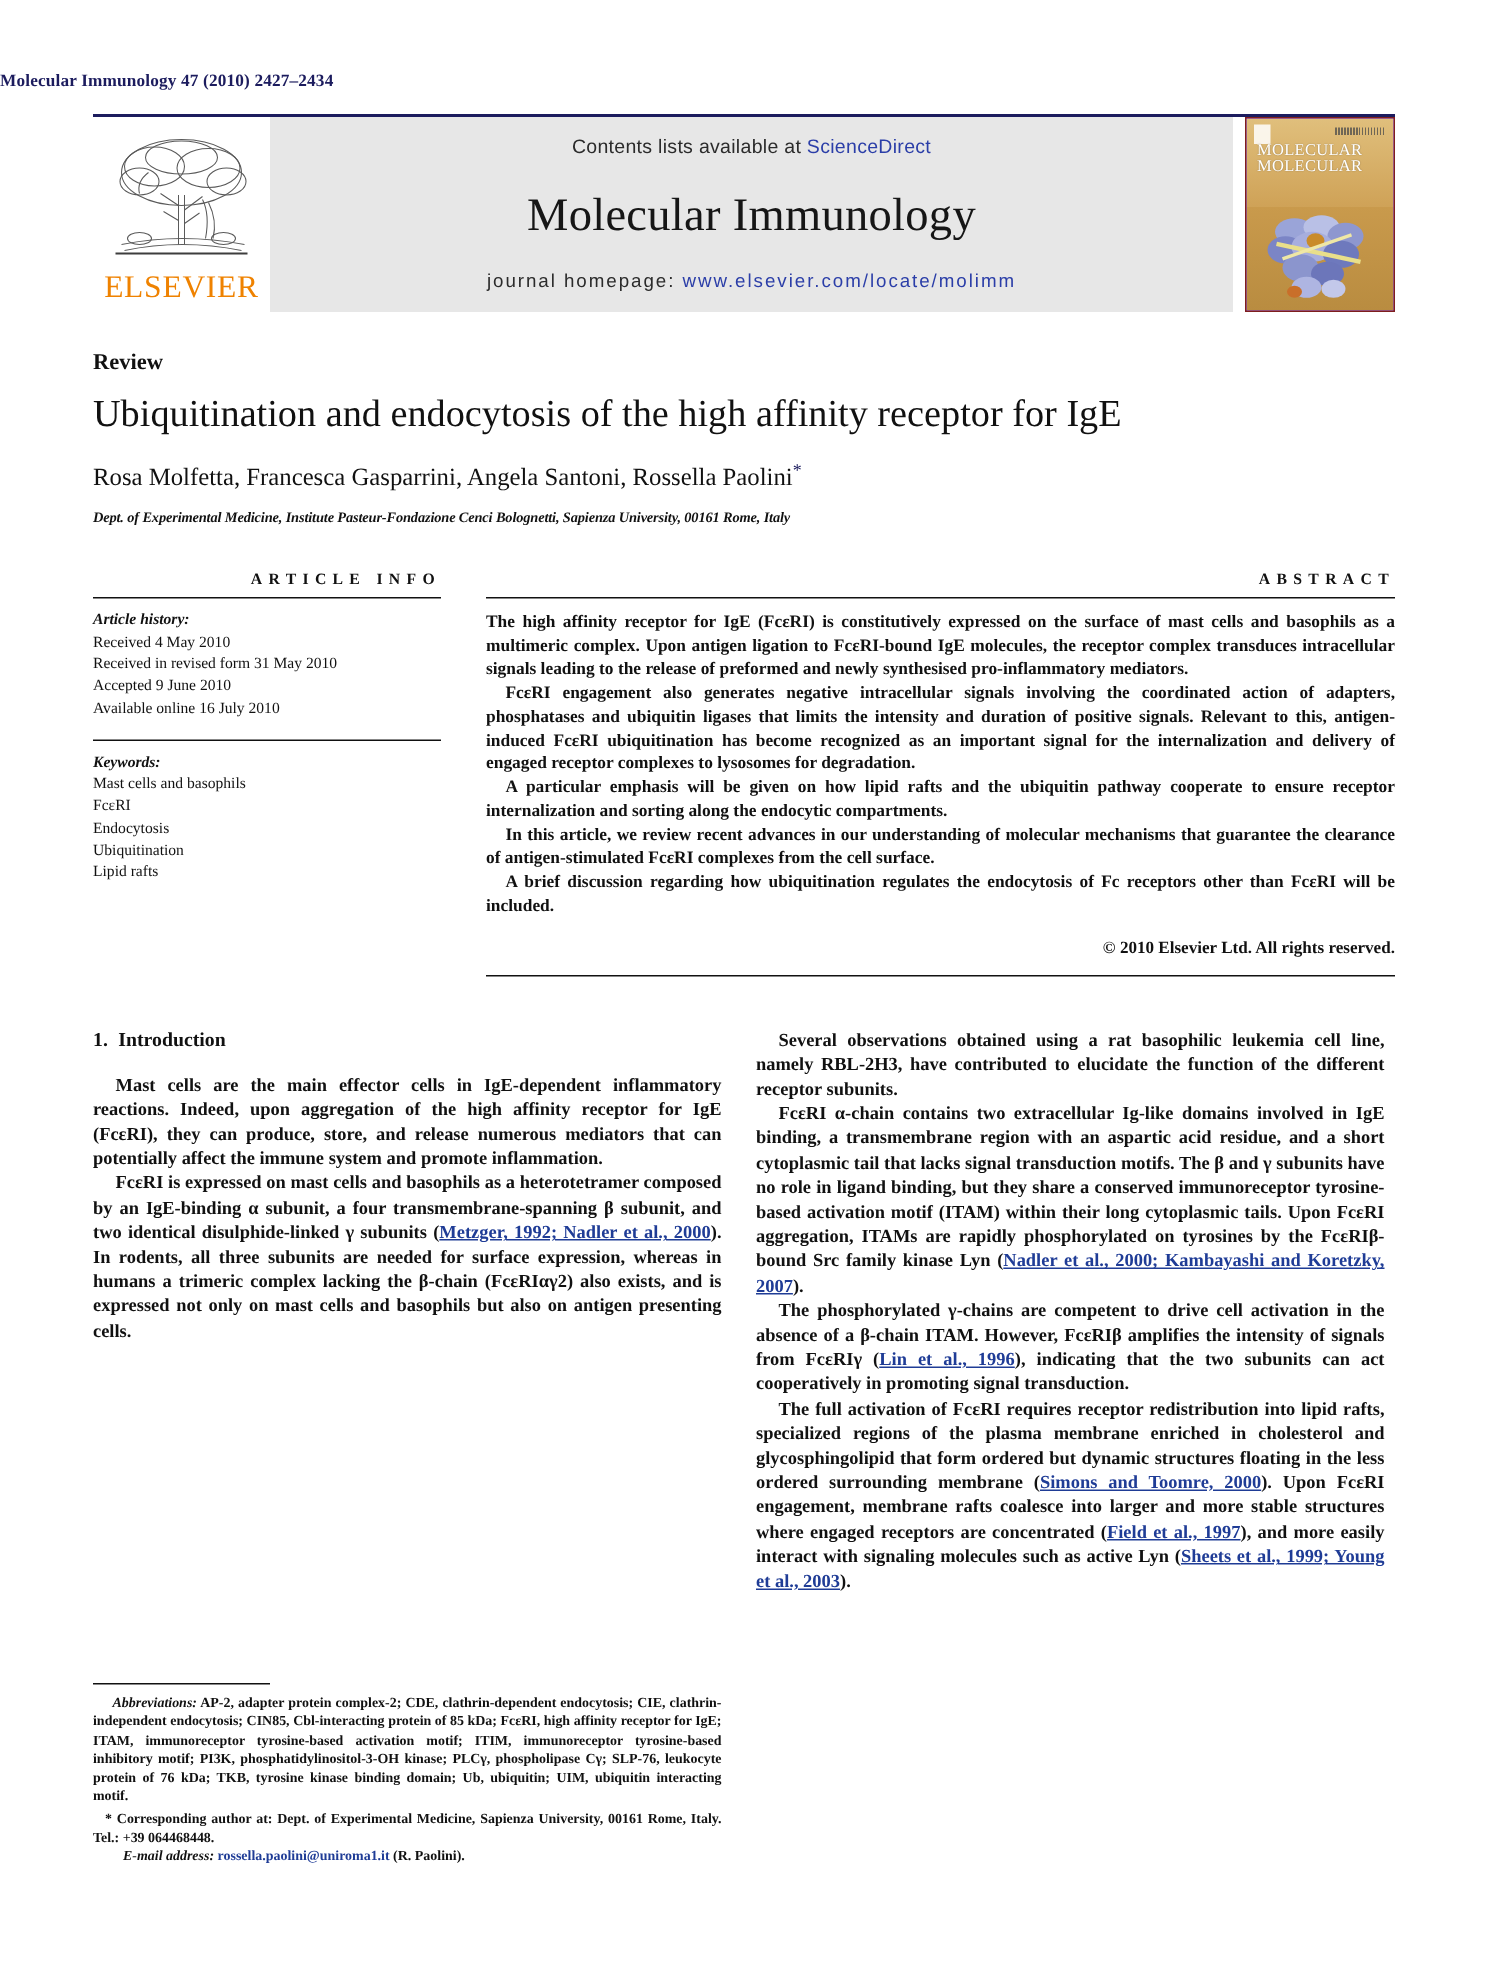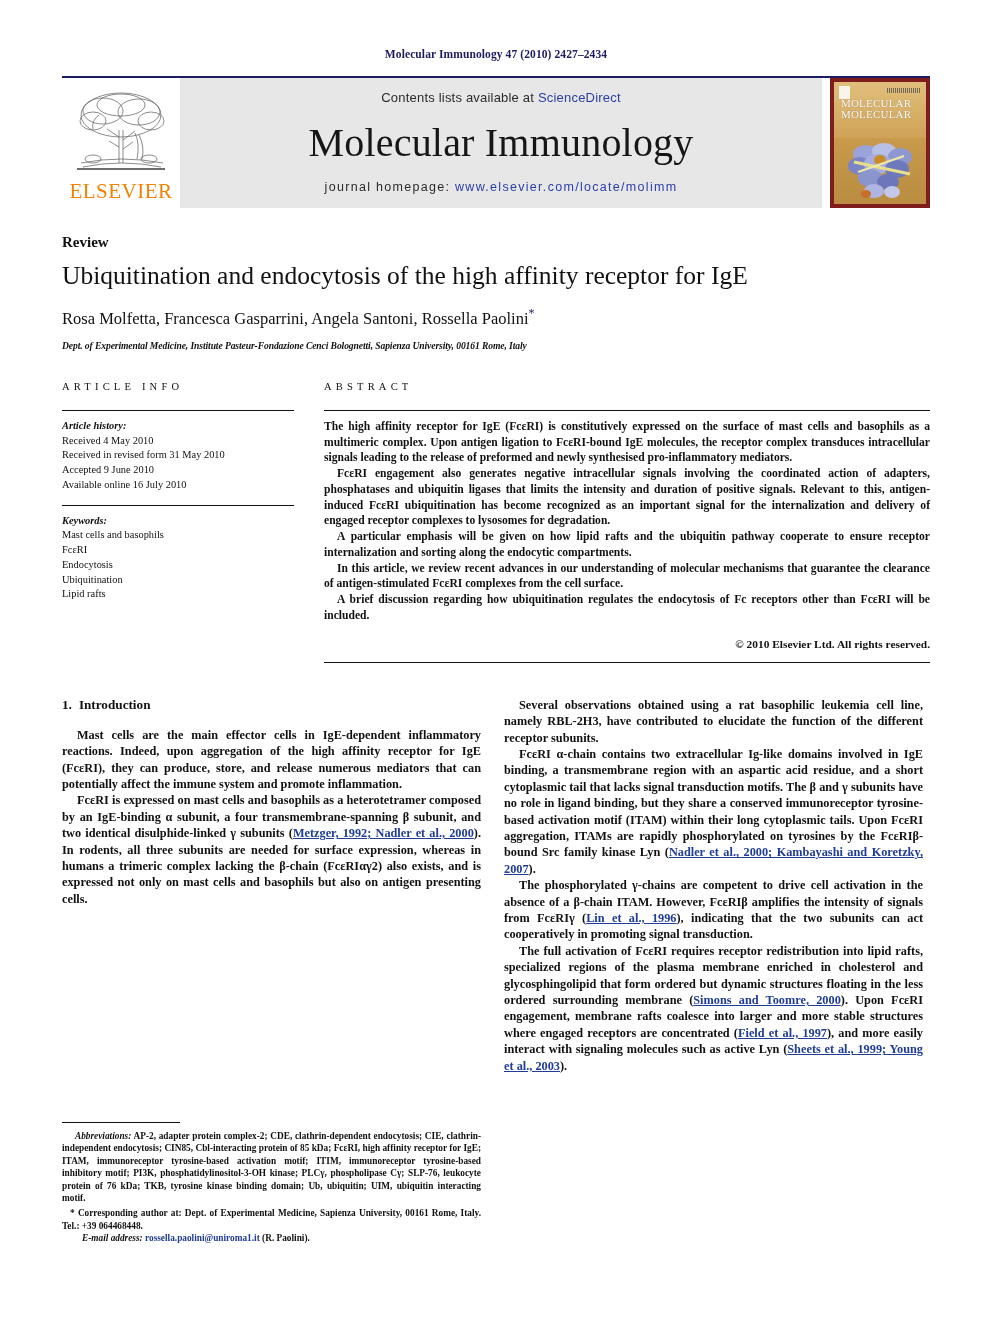"Molecular Immunology 47 (2010) 2427–2434" .running-head { text-align: center -> none }
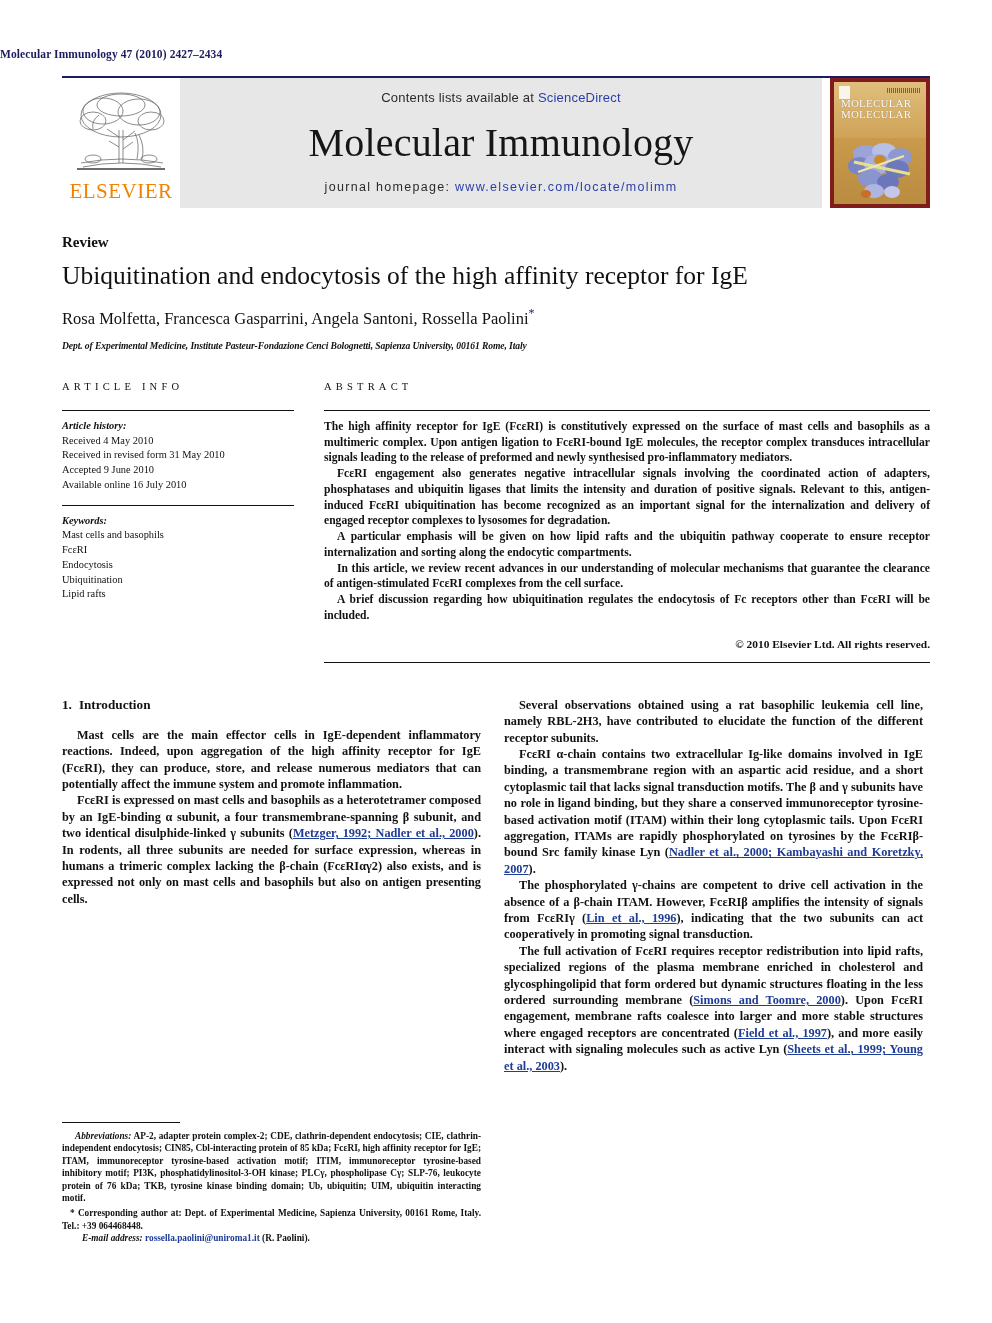"MOLECULAR" .cover-thumb { border: 4px solid #7f1d1d -> 1px solid #7f1d1d }
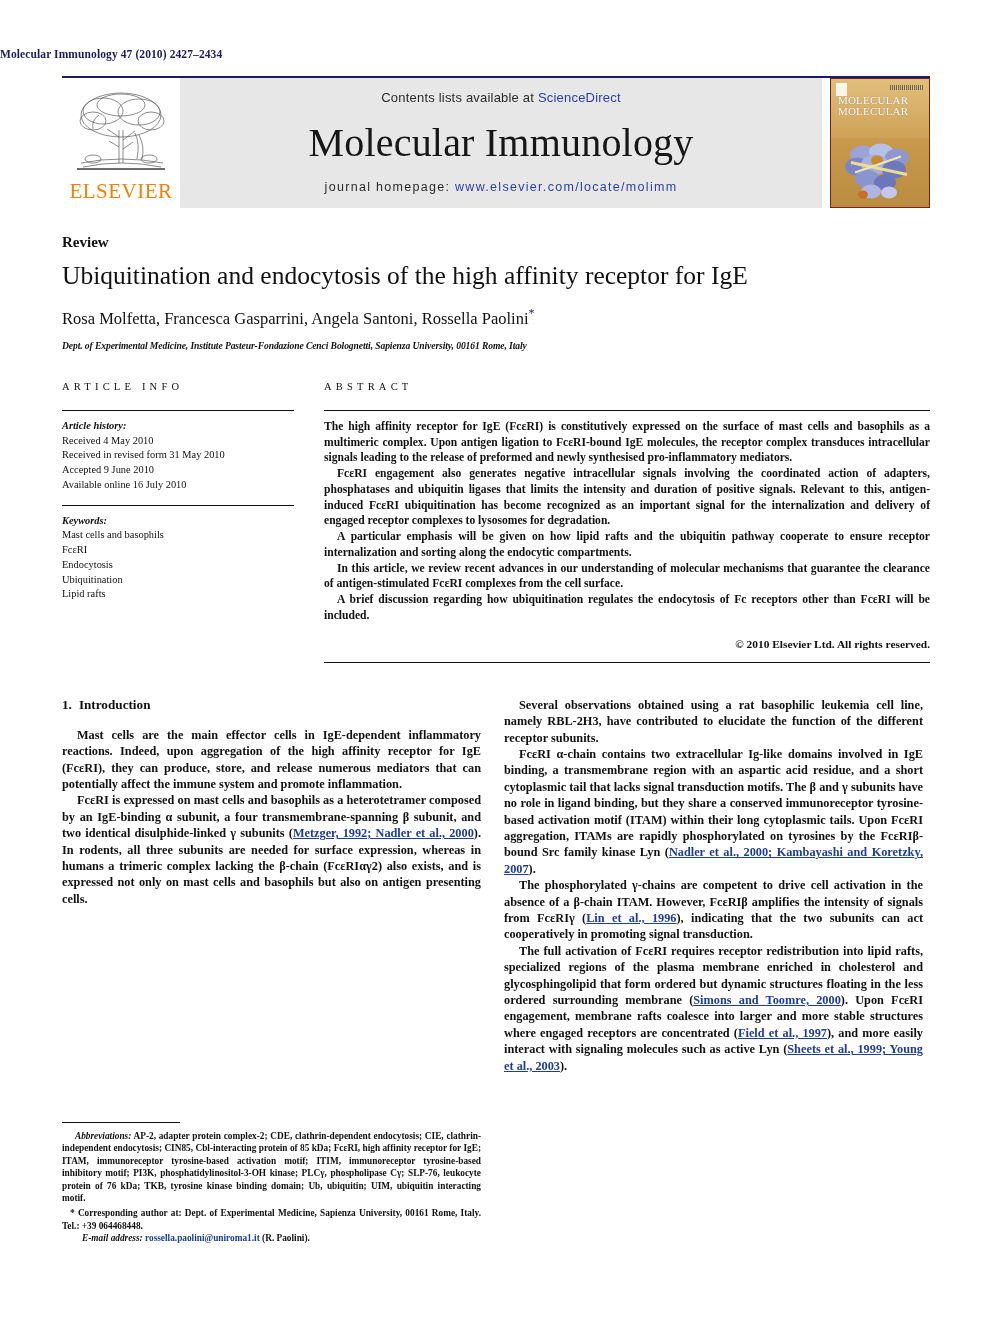"Molecular Immunology" .journal-name { font-size: 40px -> 31px }
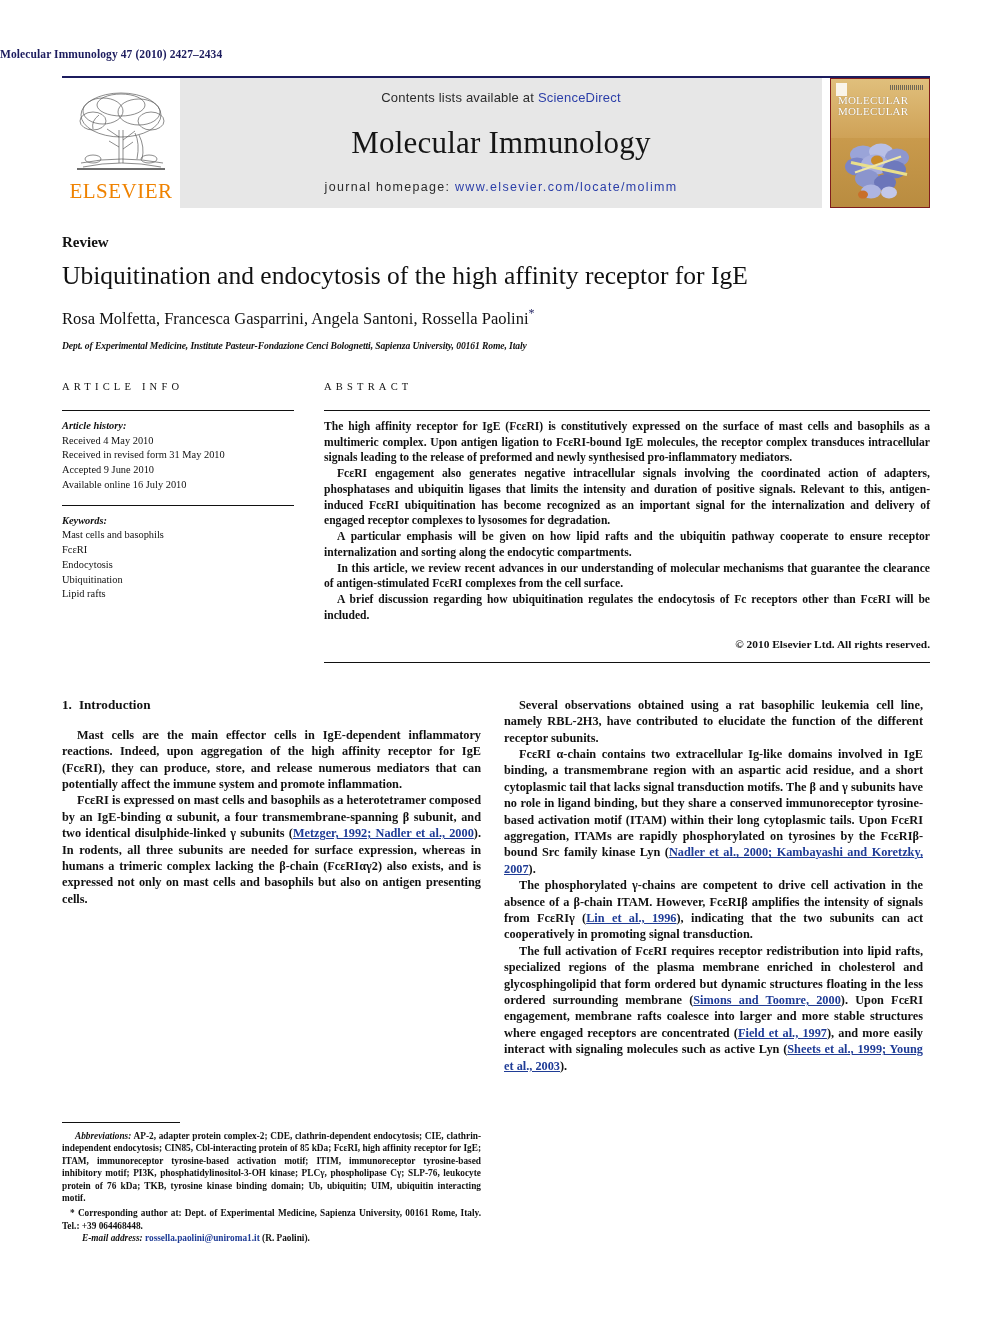"ARTICLE INFO" .sechead { font-weight: normal -> bold; margin-bottom: 18px -> 6px; text-align: none -> right }
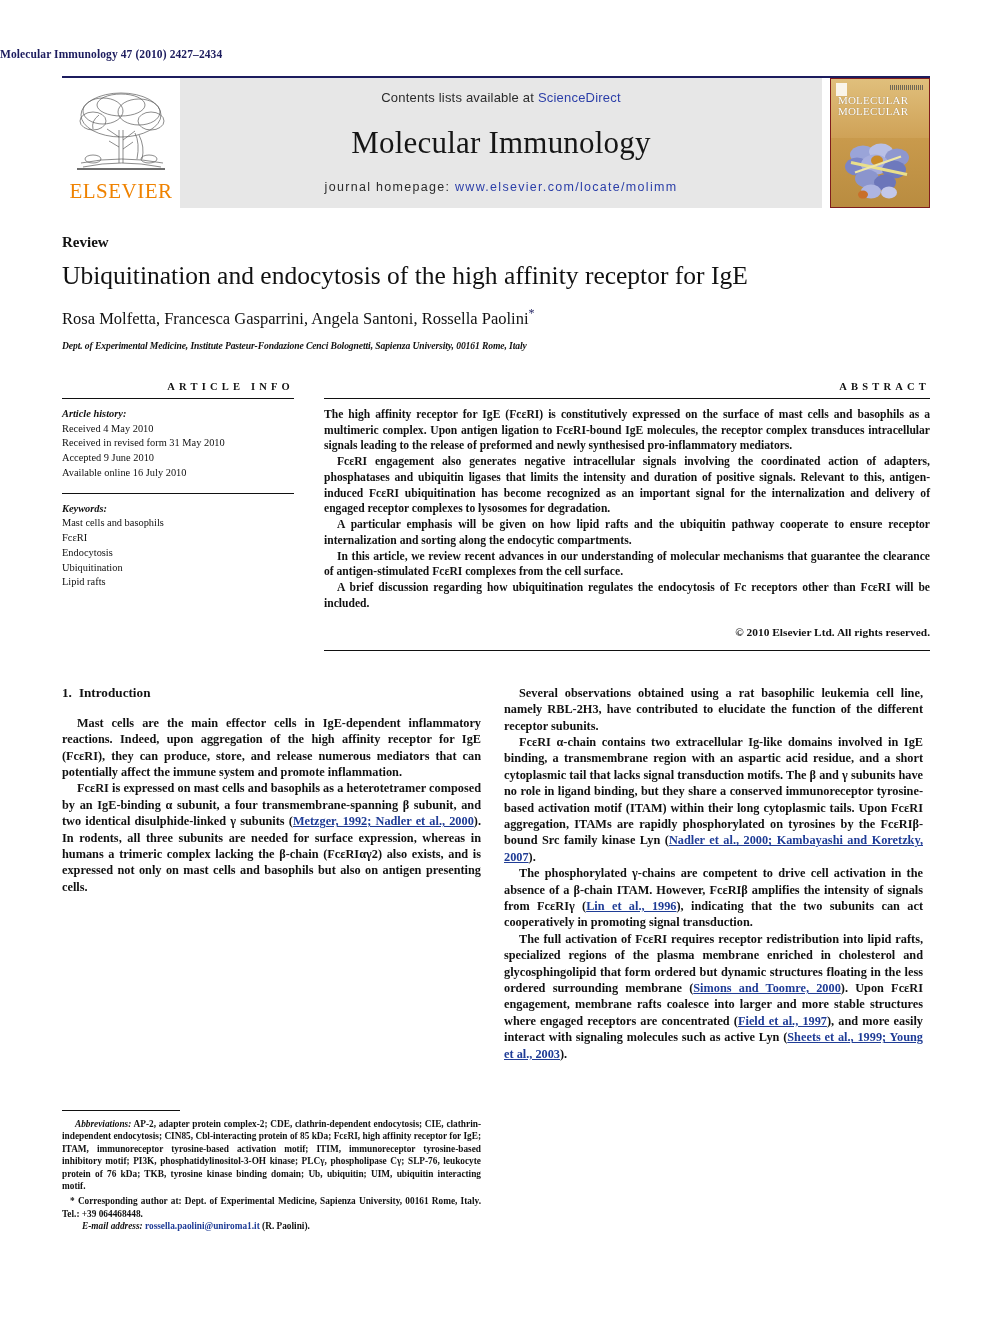"Abbreviations: AP-2, adapter protein" .footnotes { bottom: 12px -> 0 }
